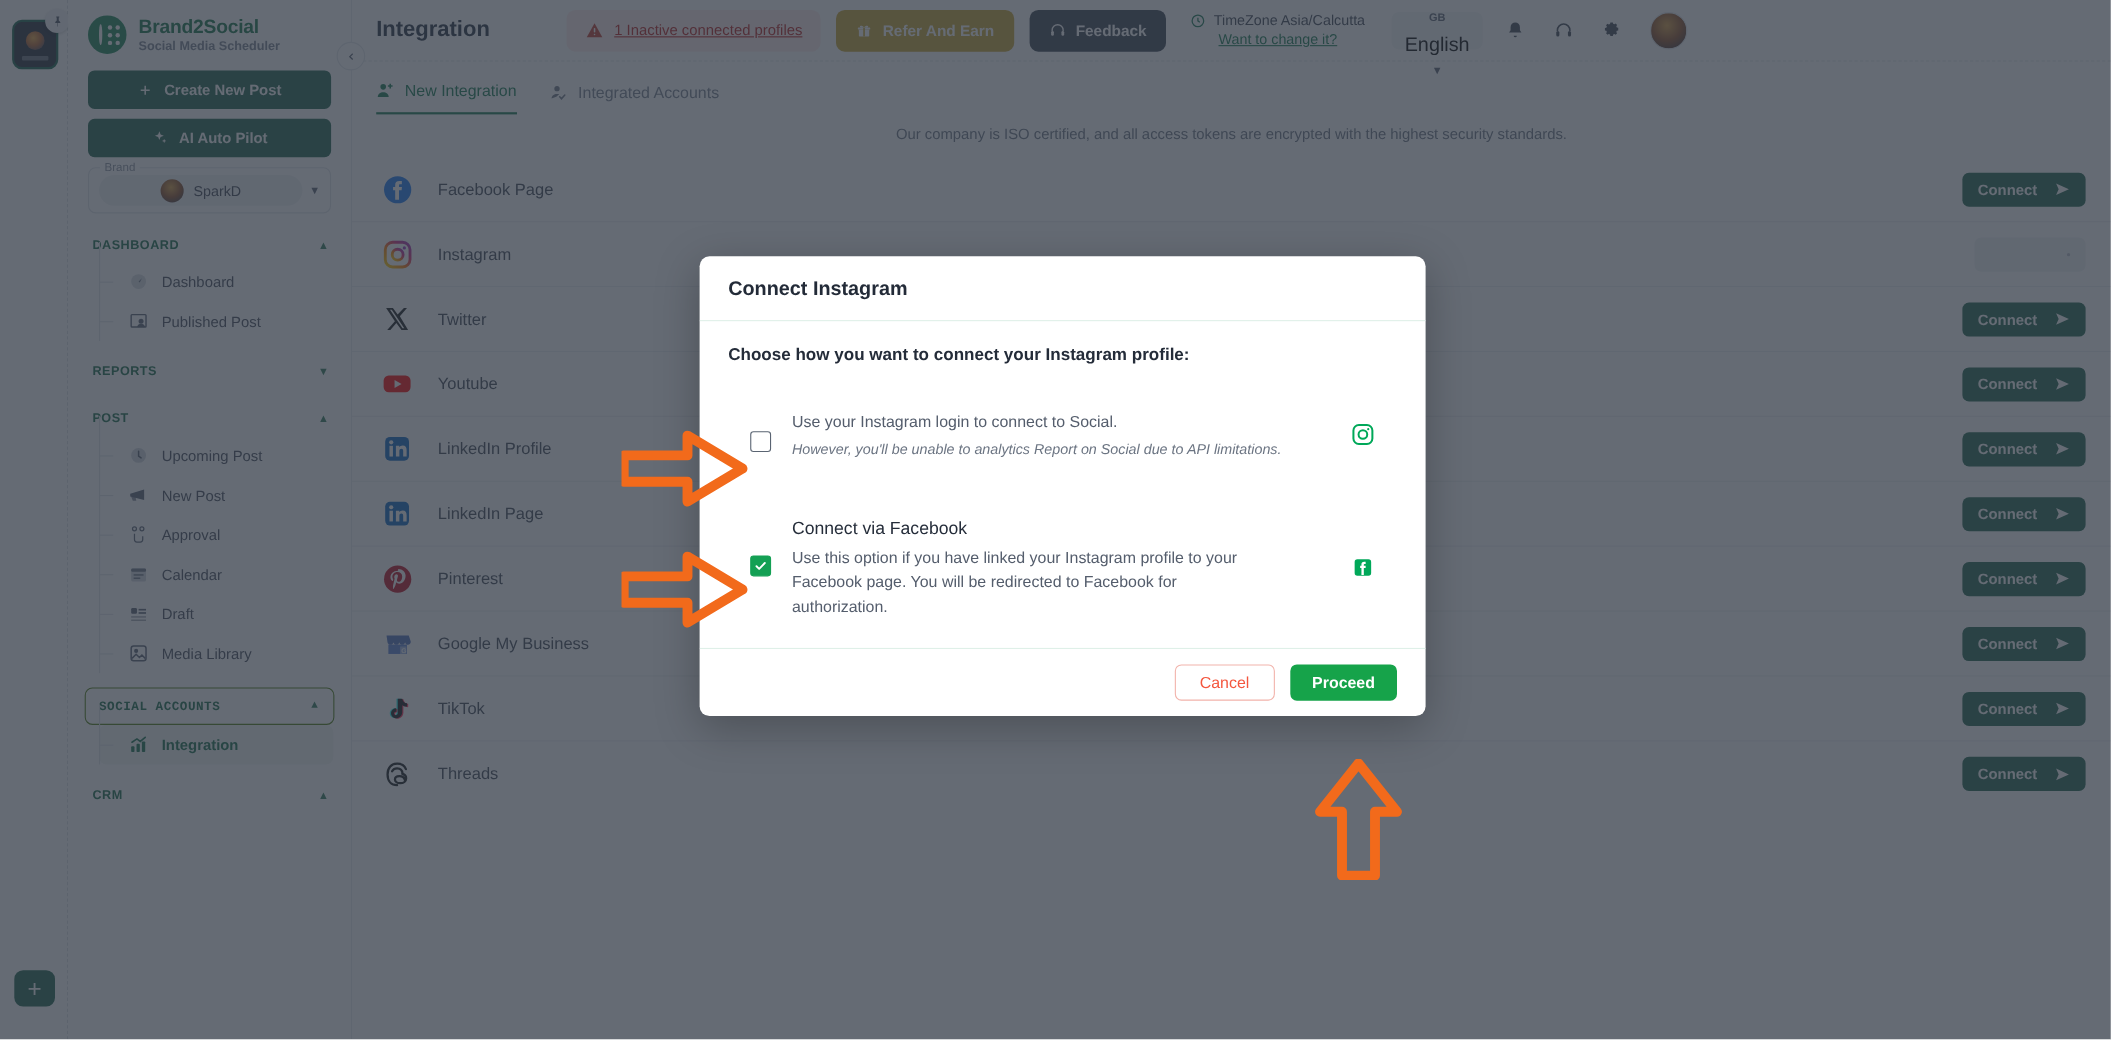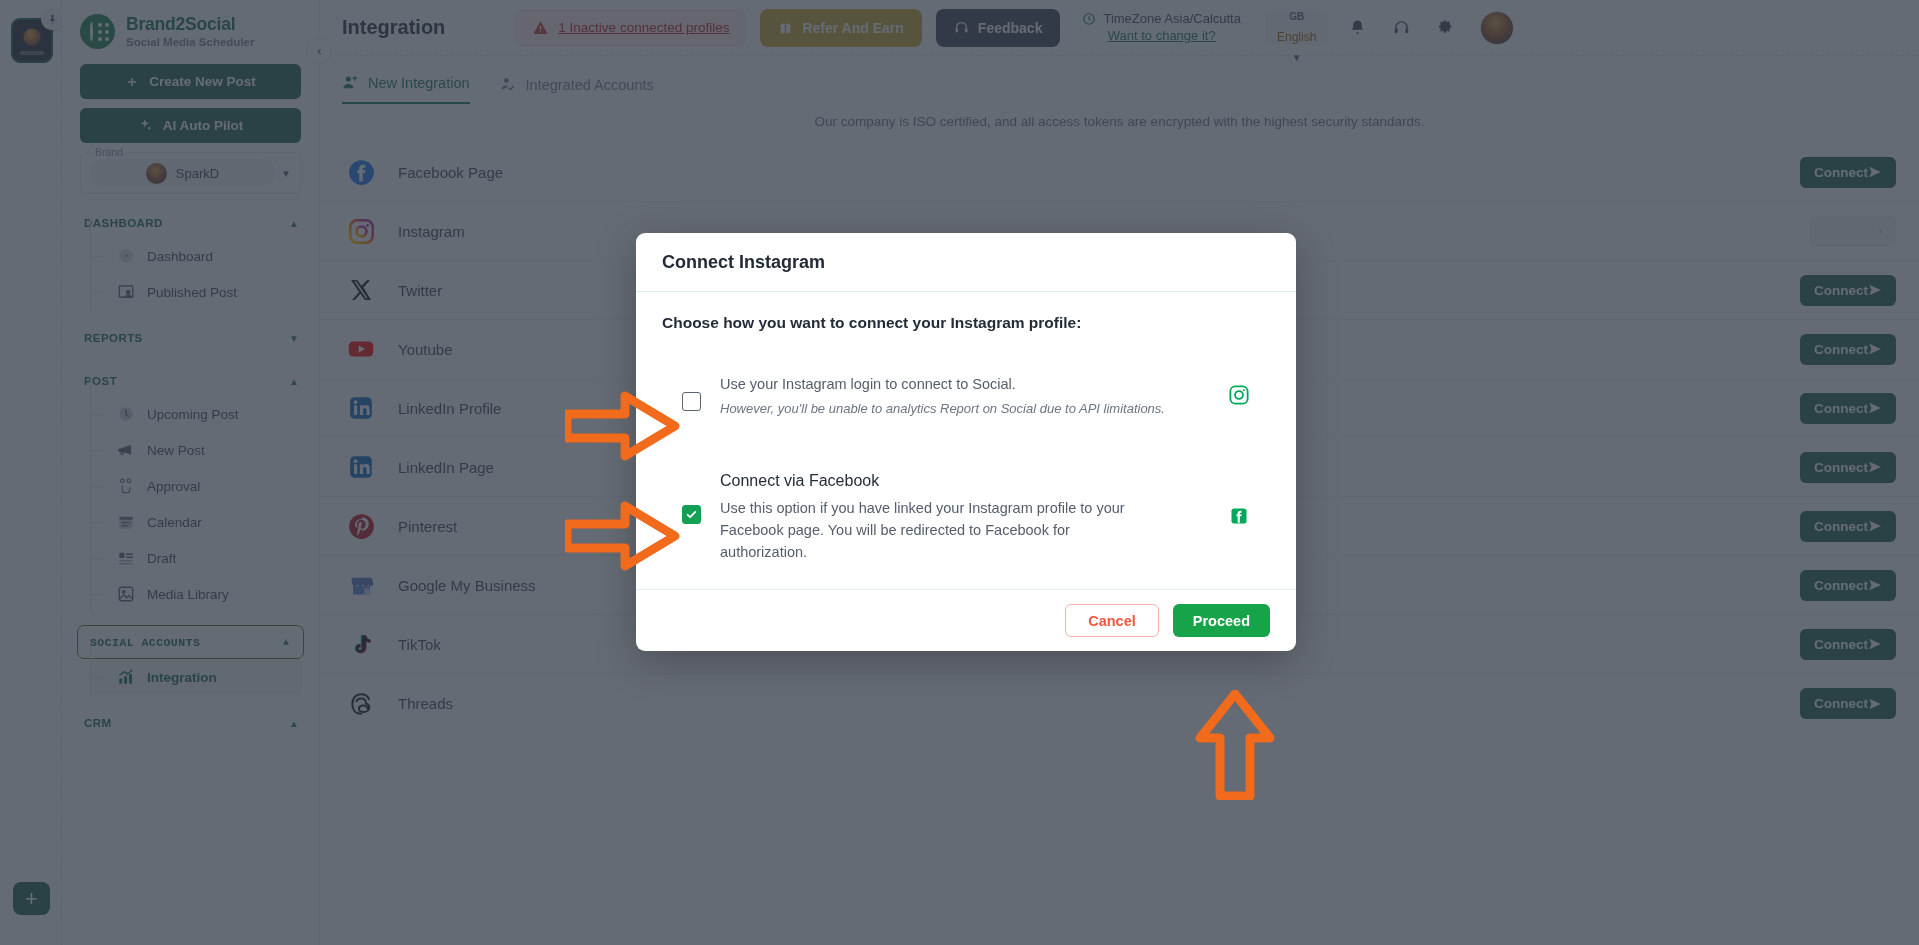"English" .lang .lname { color: #a16207 -> #000000; font-size: 12px -> 18px }
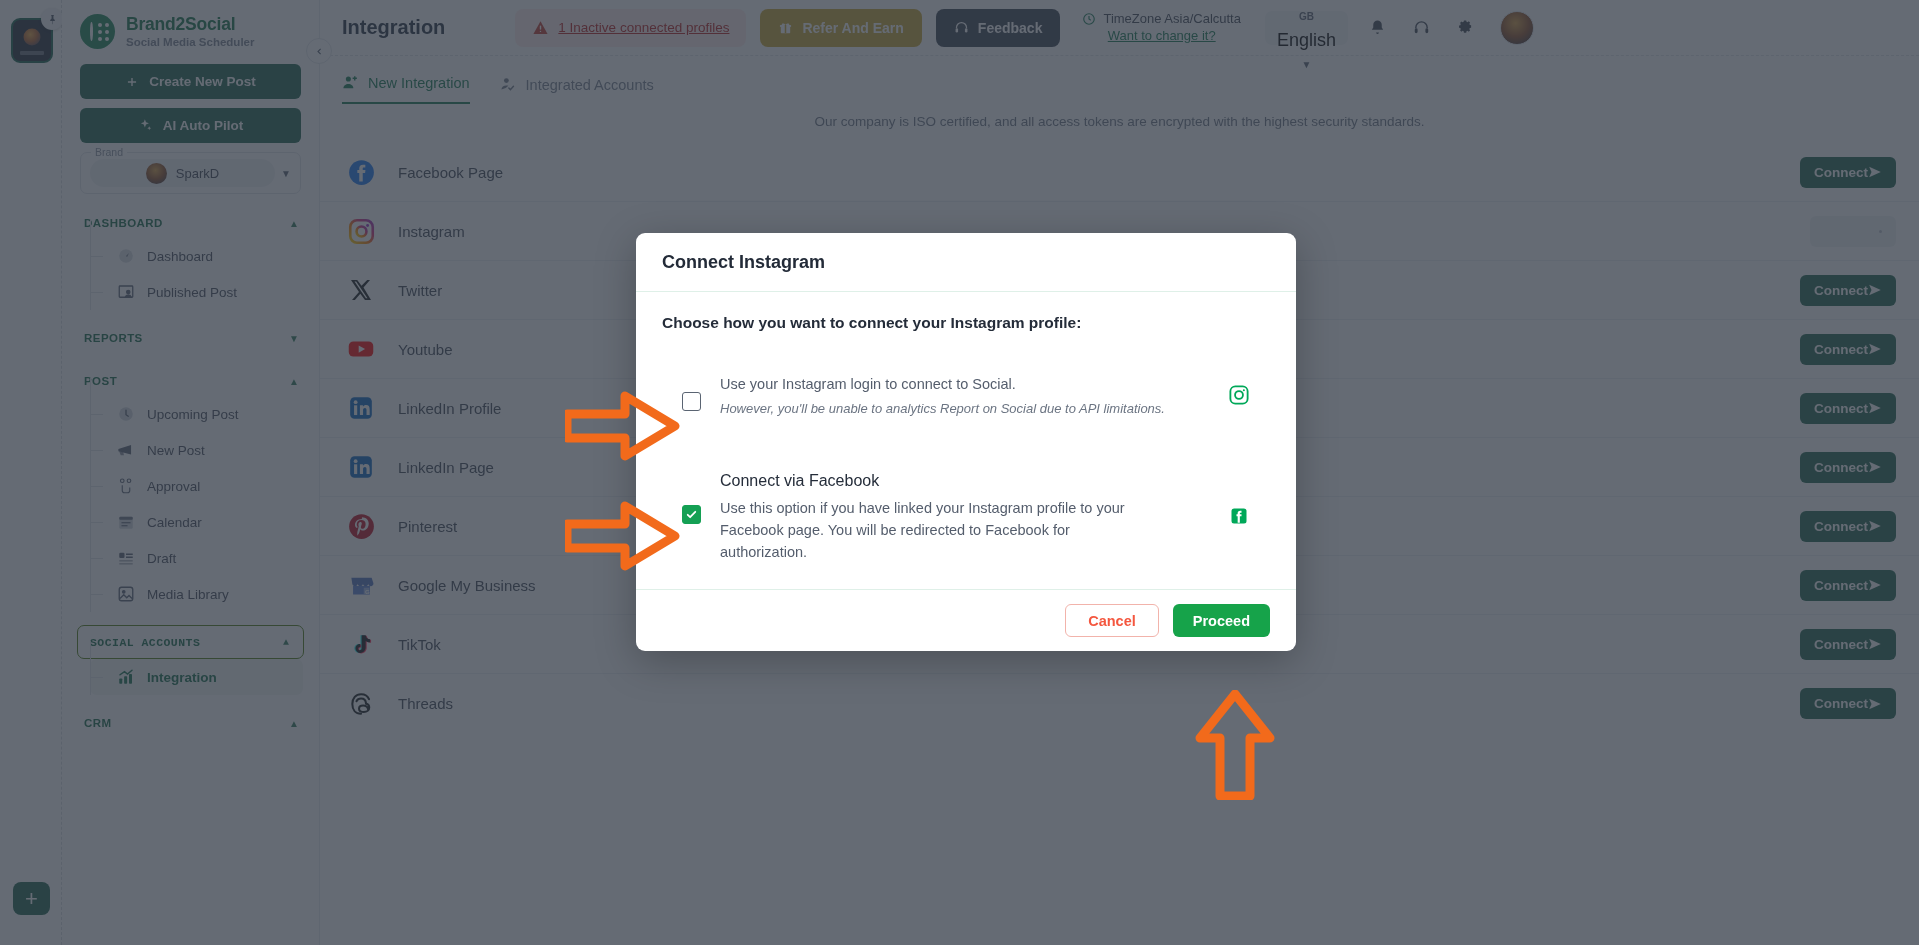"Connect" .connect-btn { gap: 0 -> 16px }
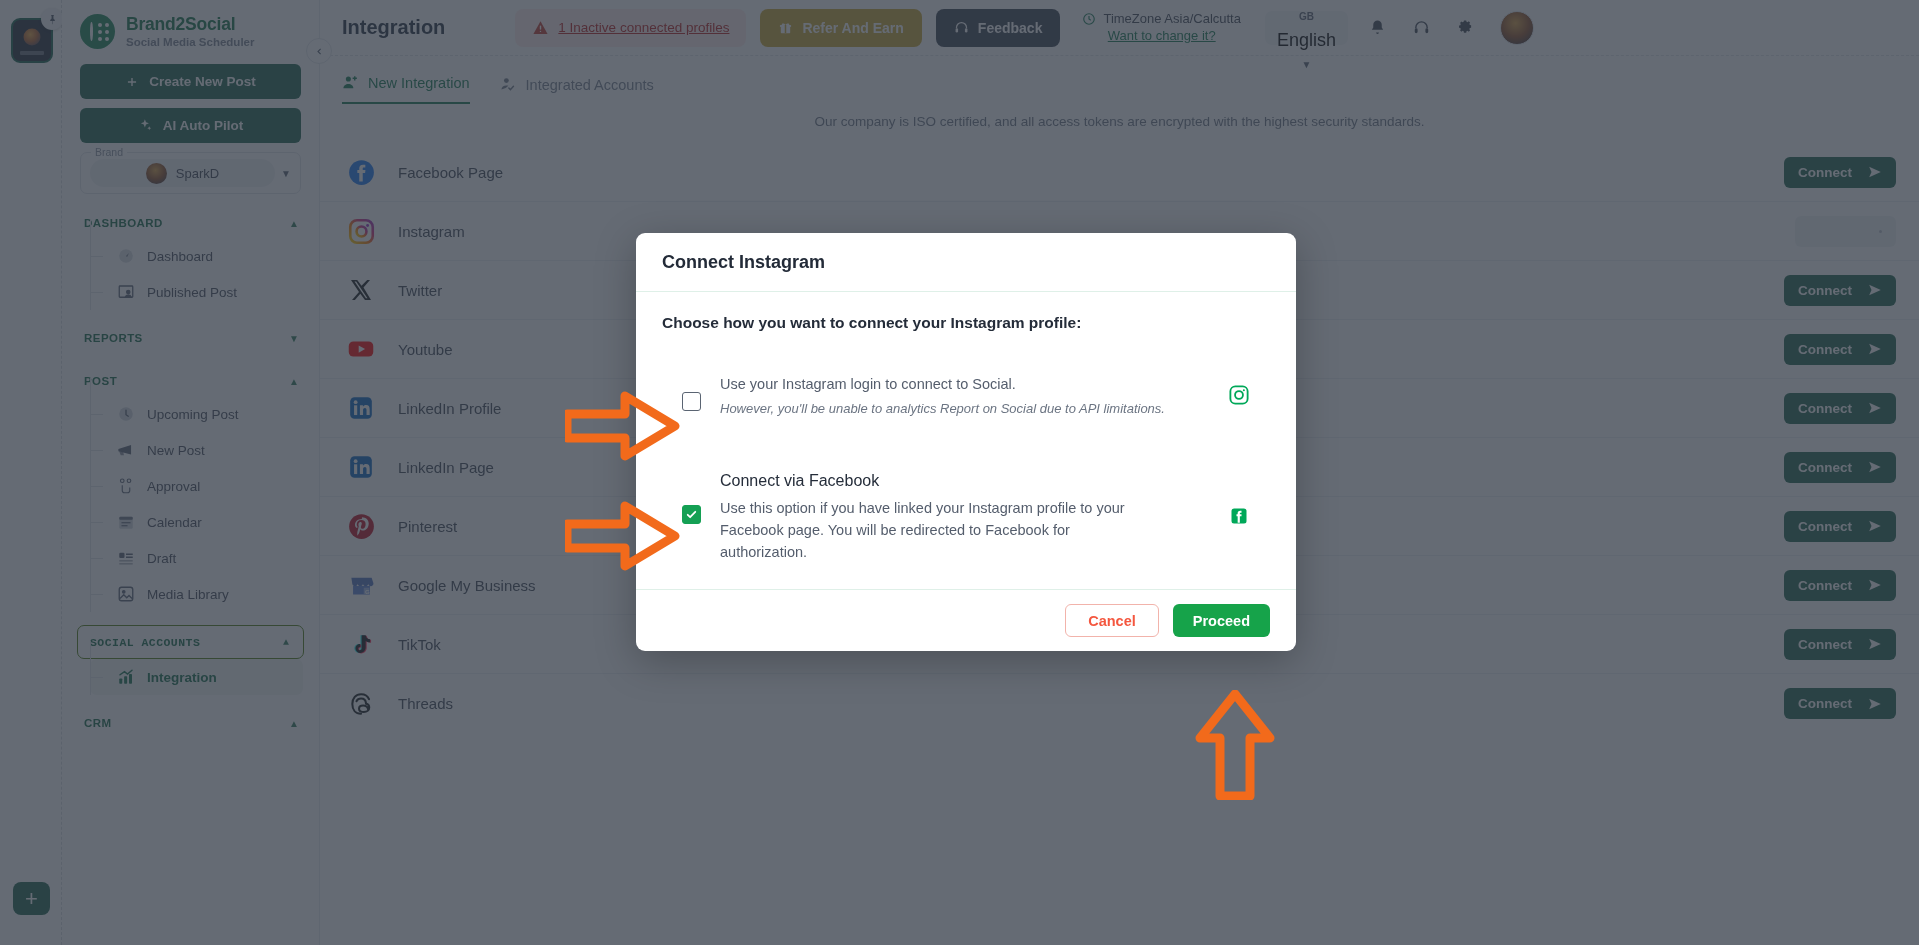"Cancel" .btn-cancel { font-weight: 700 -> 400 }
